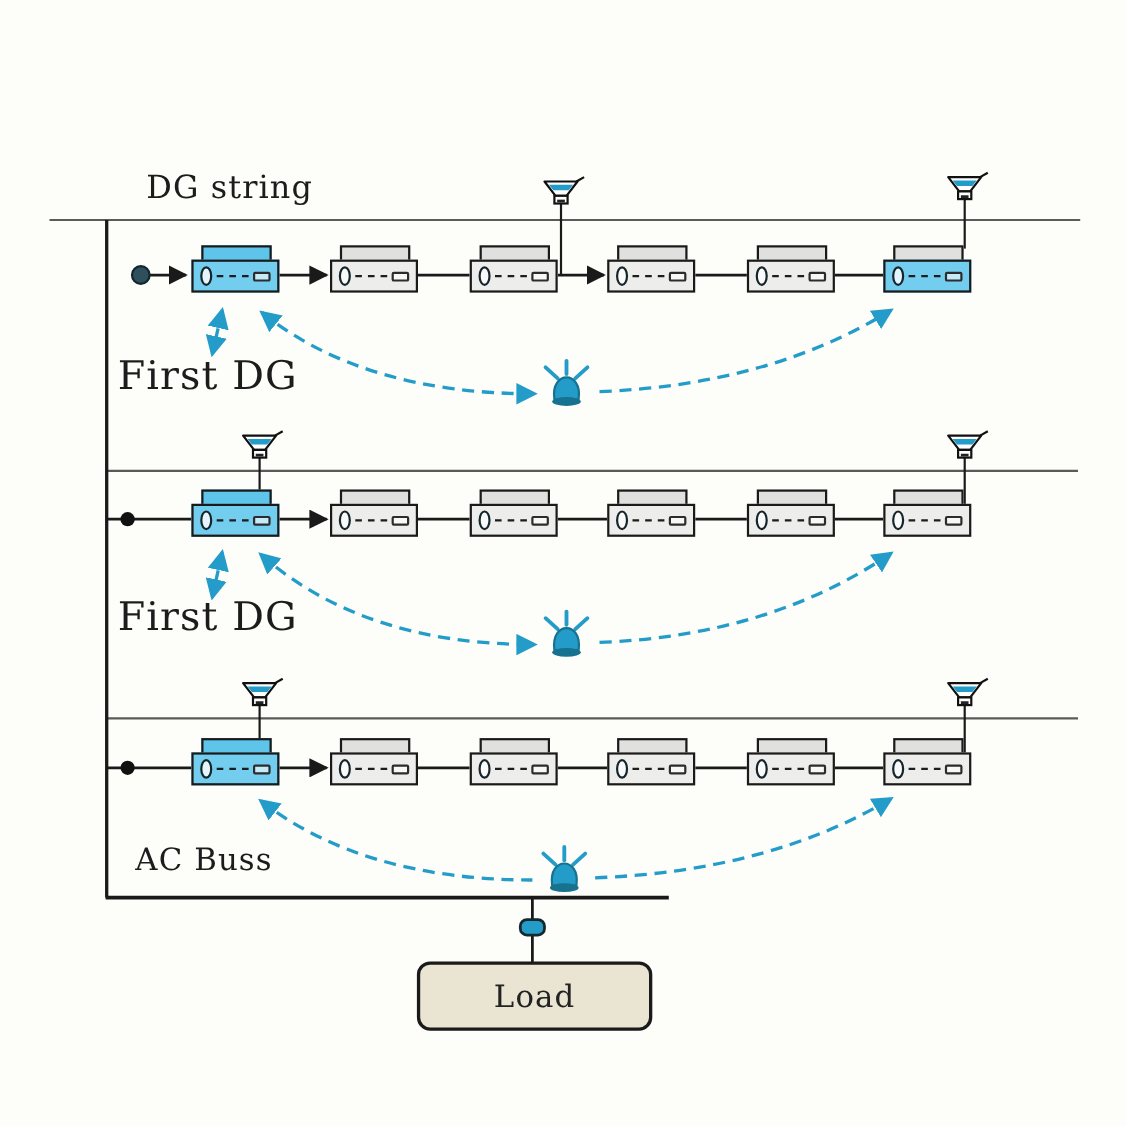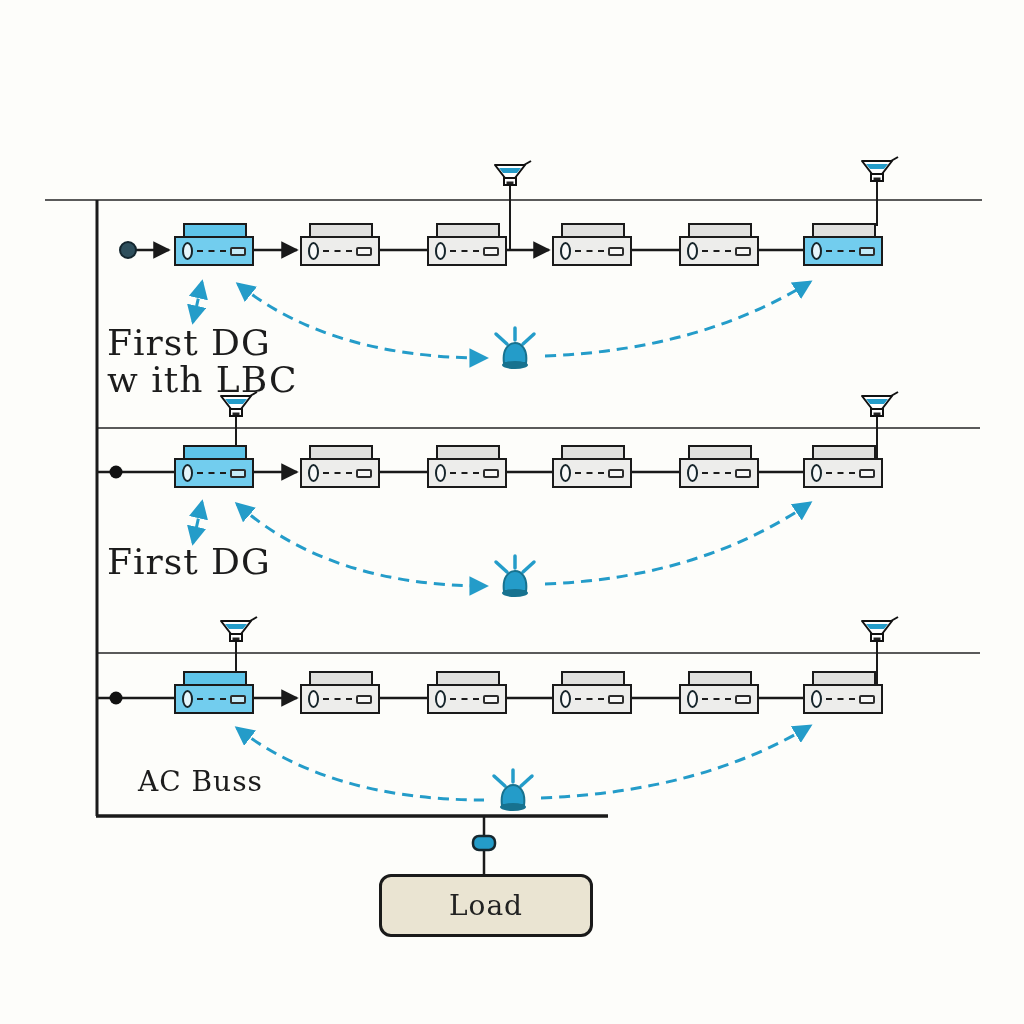"DG string" div.label { html: none -> <div>DG string</div> }
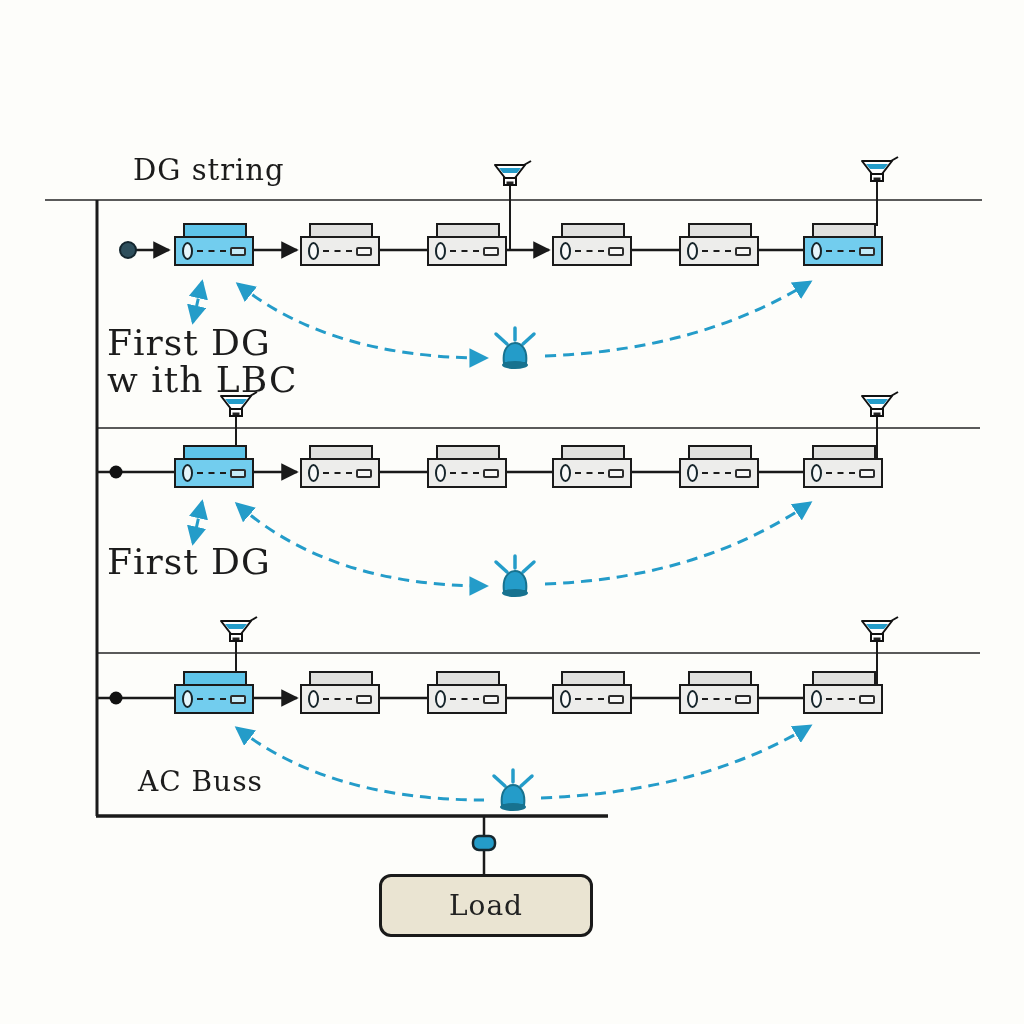"w ith LBC" span { html: <span>w ith LBC</span> -> none }
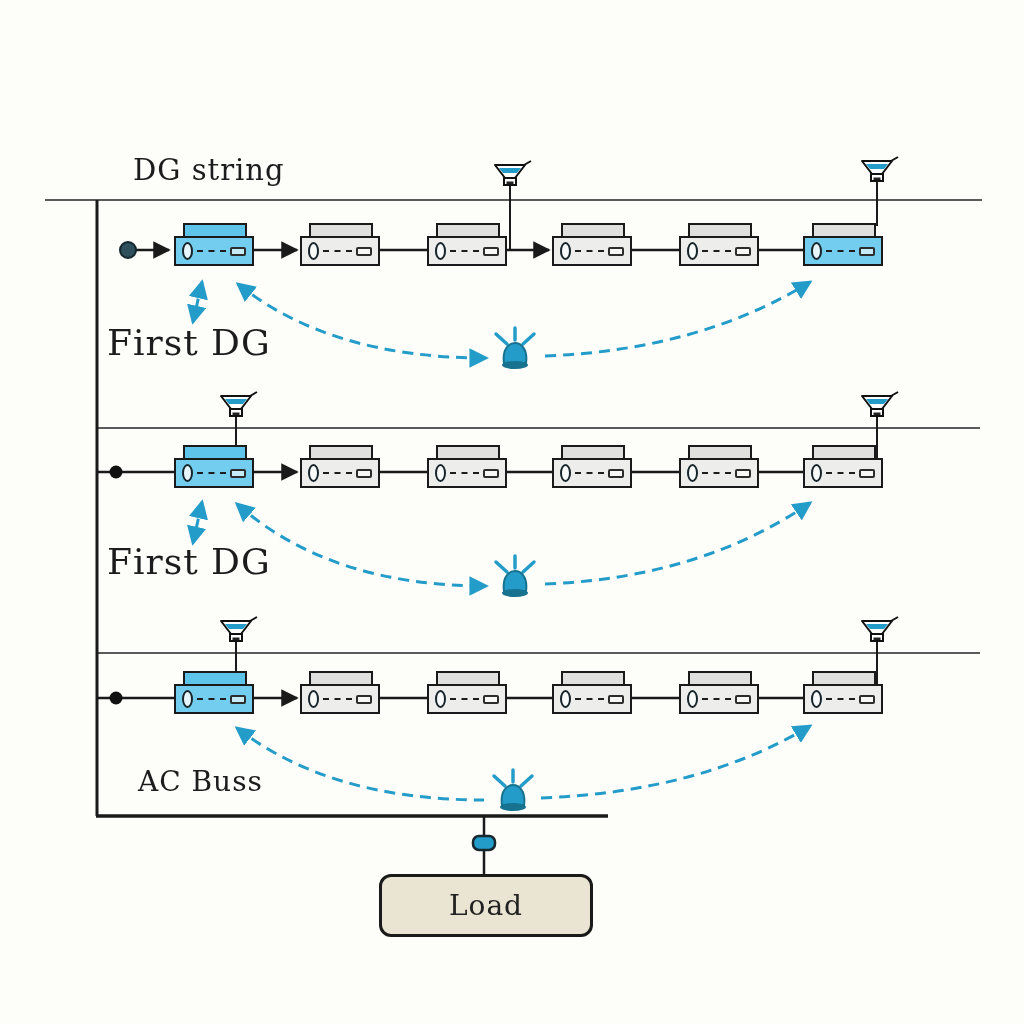"AC Buss" .lbl-ac { left: 138px -> 123px }
